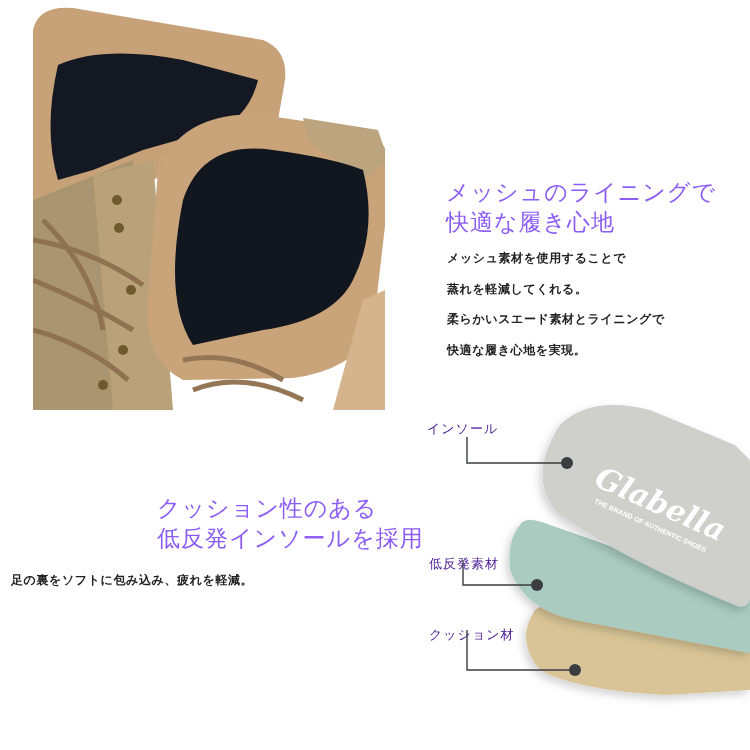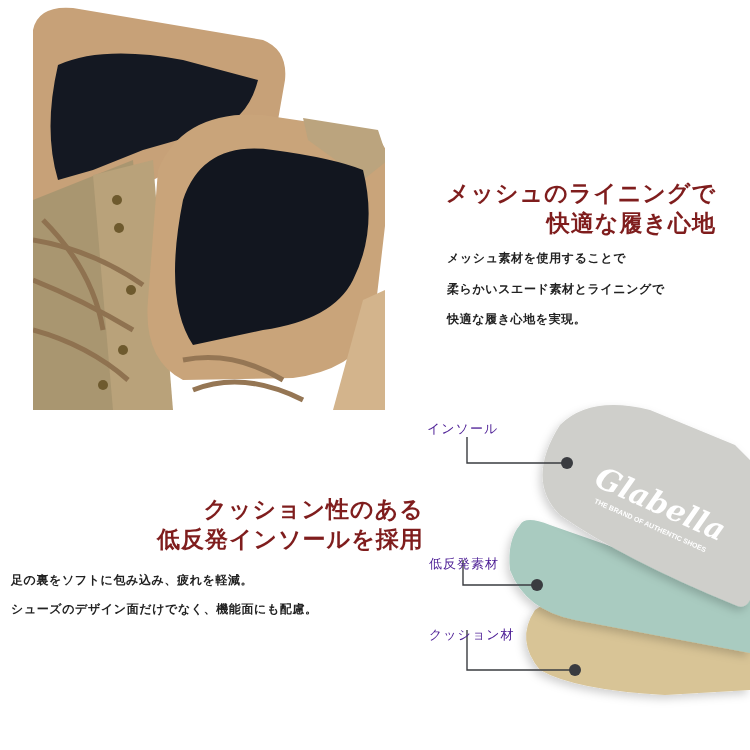"メッシュのライニングで" .heading { color: #7f1d1d -> #8b5cf6; font-weight: 700 -> 400; text-align: right -> none }
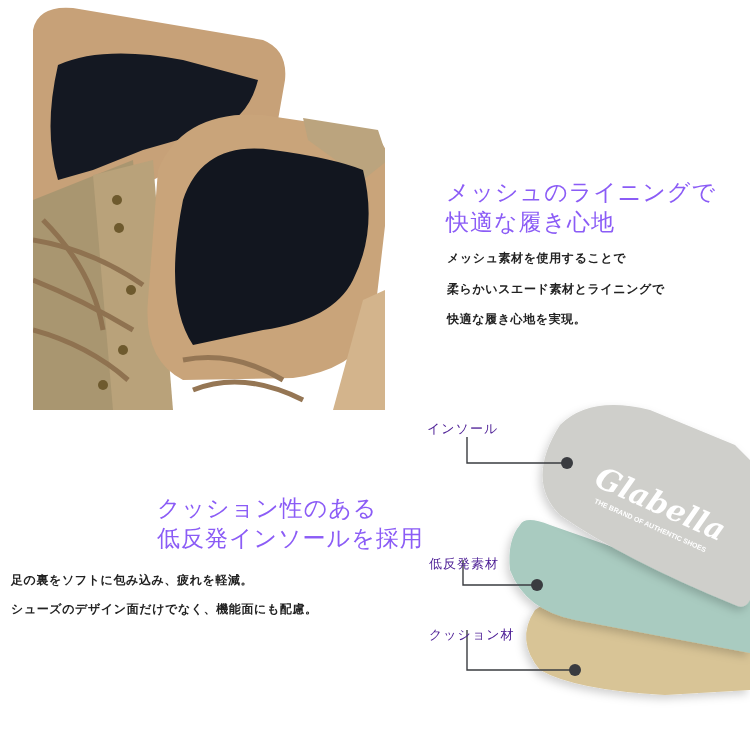"蒸れを軽減してくれる。" div { html: none -> <div>蒸れを軽減してくれる。</div> }
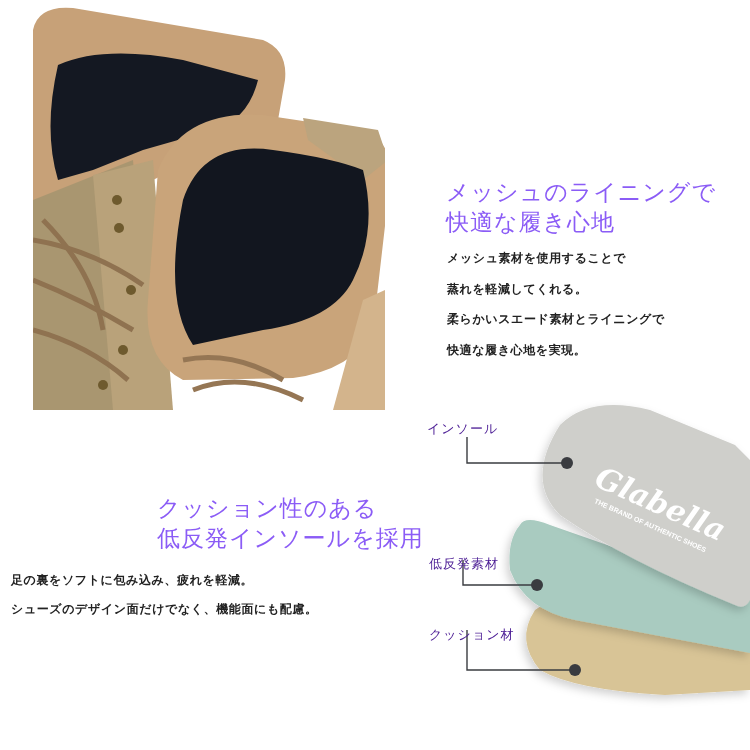"シューズのデザイン面だけでなく、機能面にも配慮。" div { html: <div>シューズのデザイン面だけでなく、機能面にも配慮。</div> -> none }
